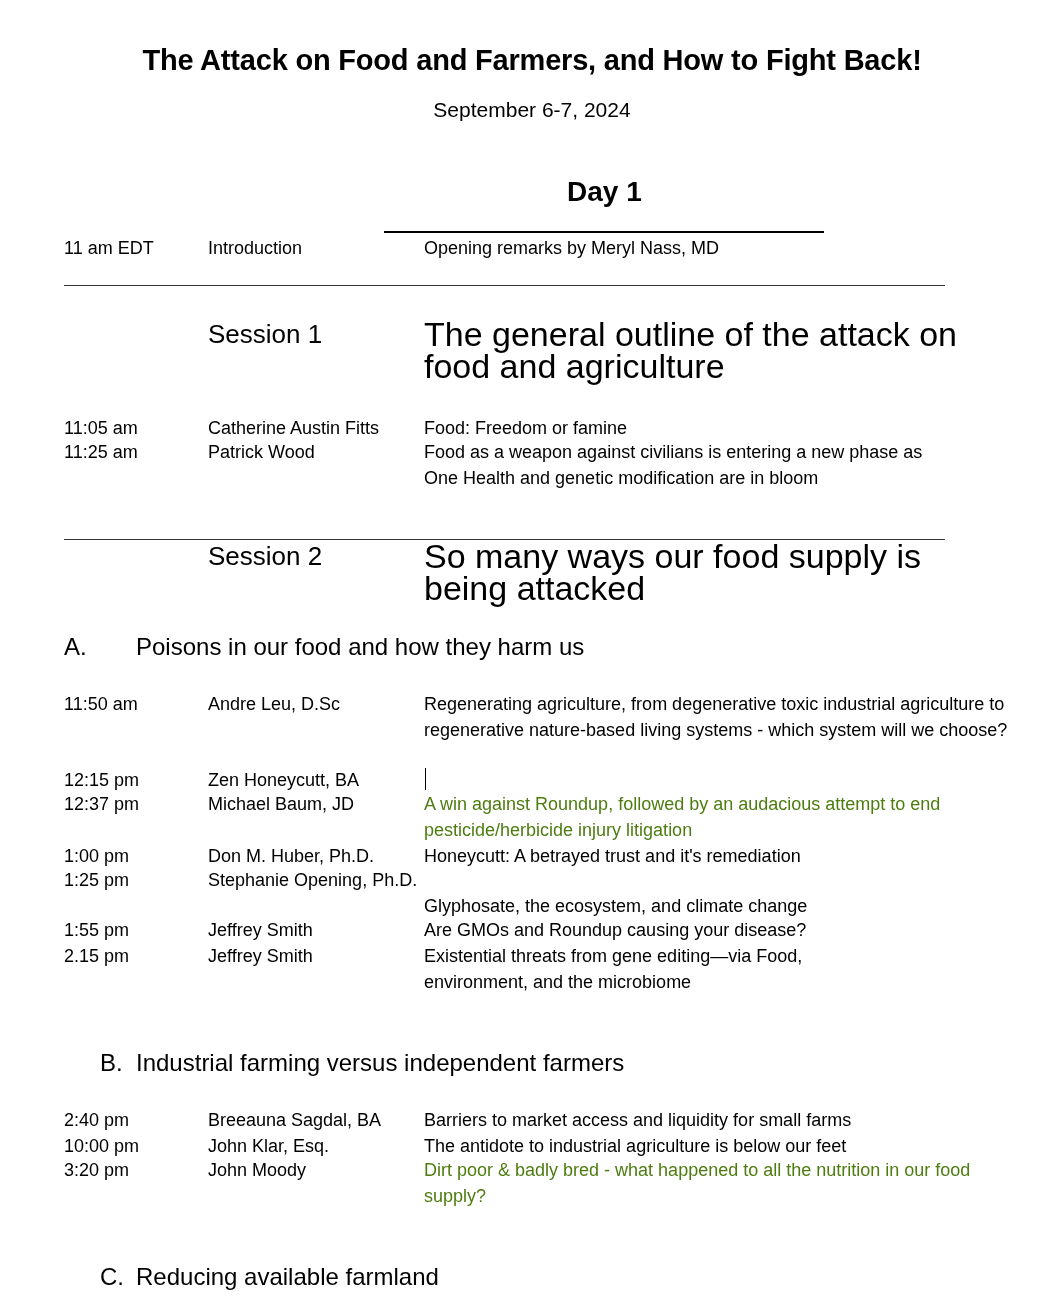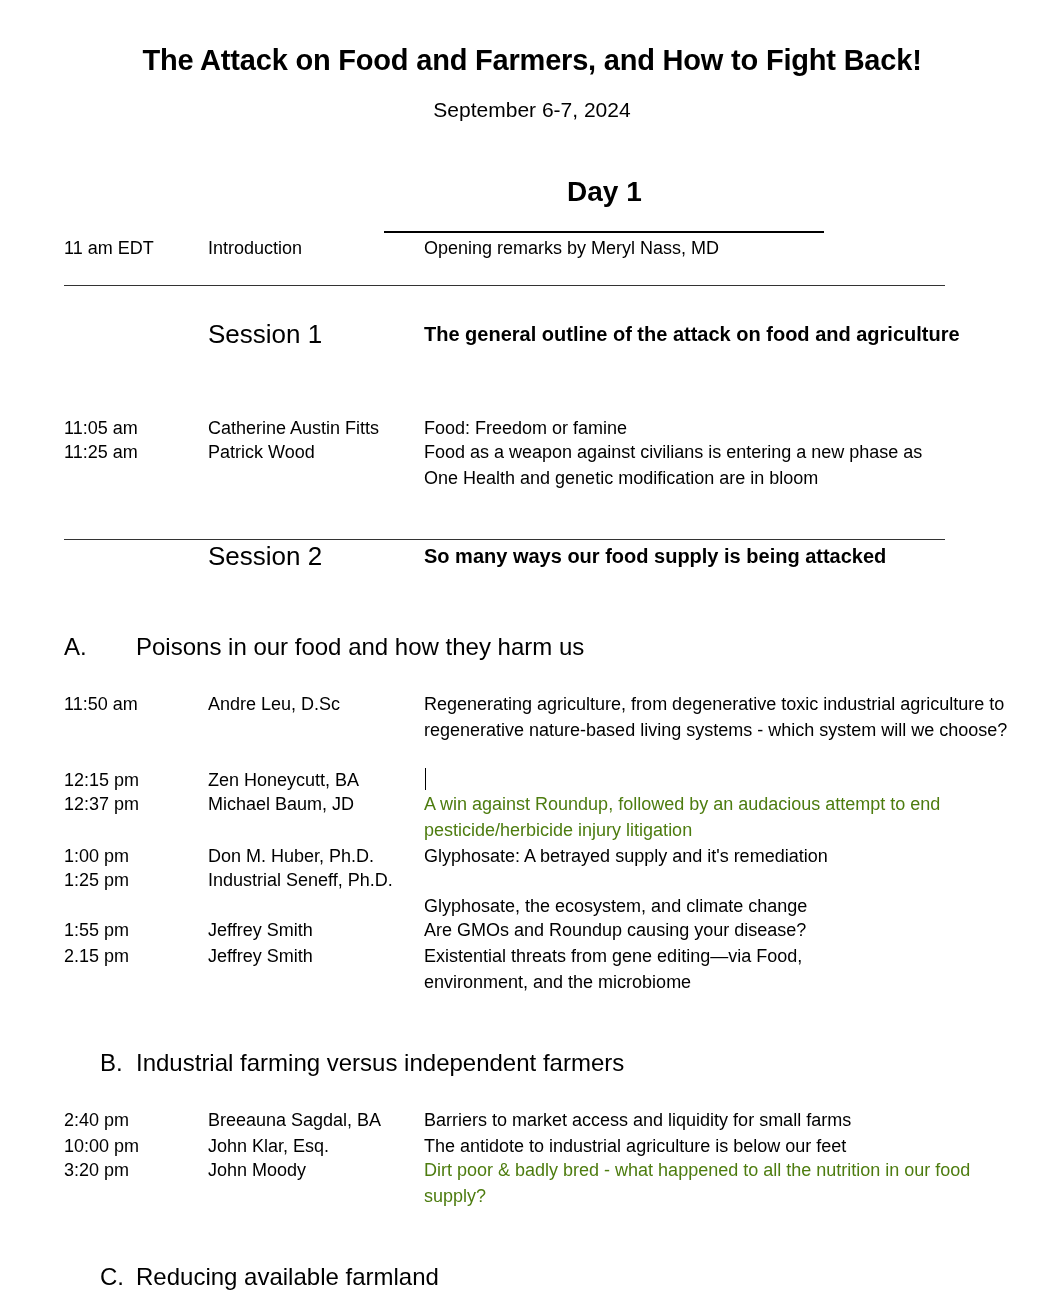"The general outline of the" .session-title { font-size: 20px -> 34px; font-weight: bold -> normal }
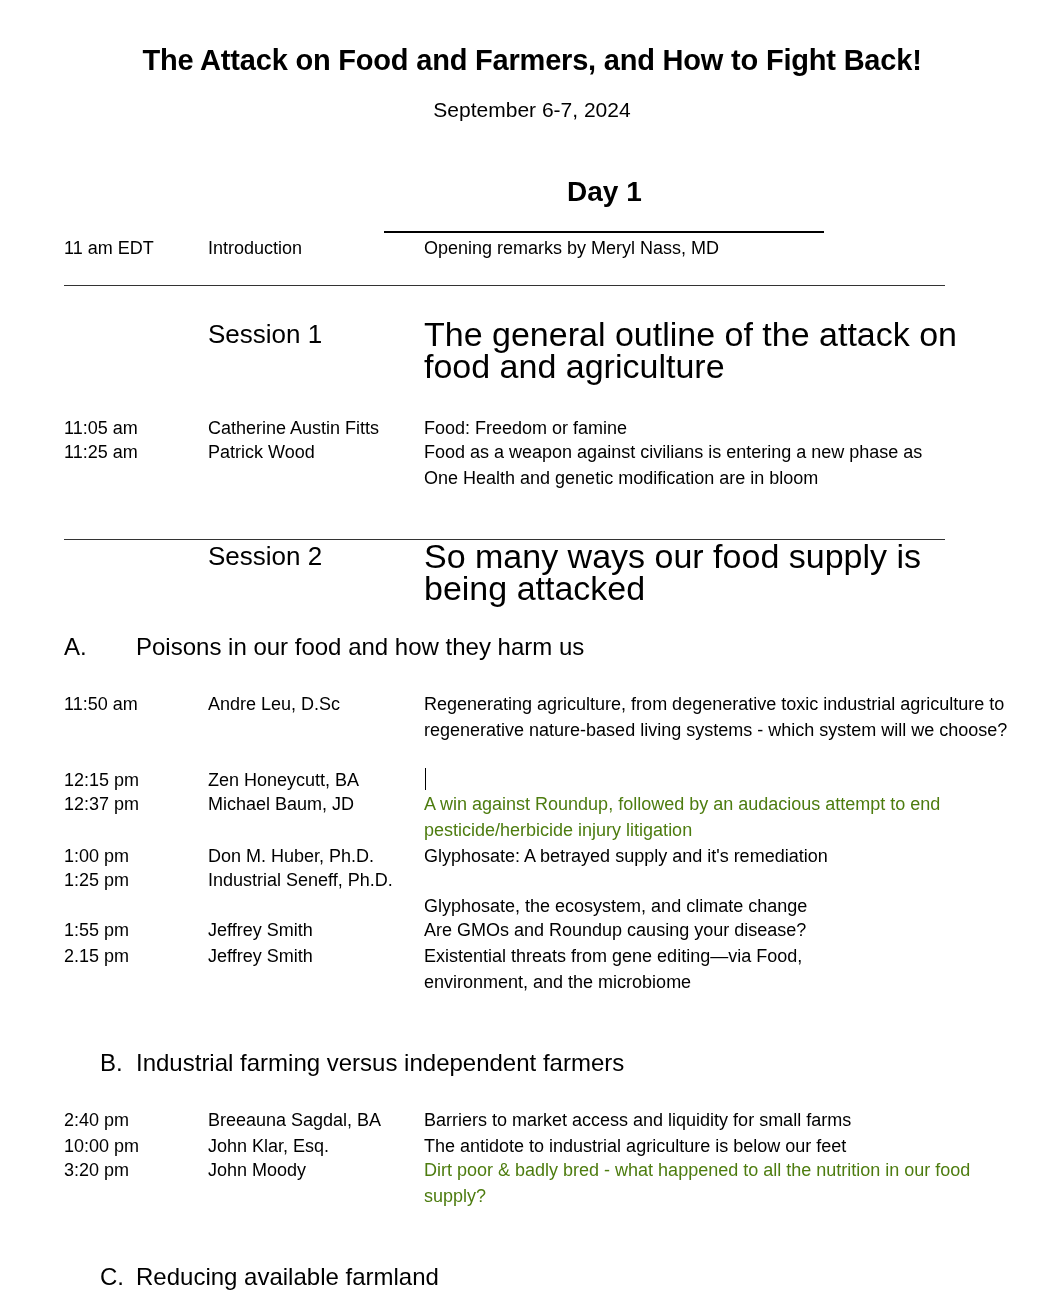"Glyphosate: A betrayed supply and" div.abs { text: Glyphosate: A betrayed supply -> Honeycutt: A betrayed trust }
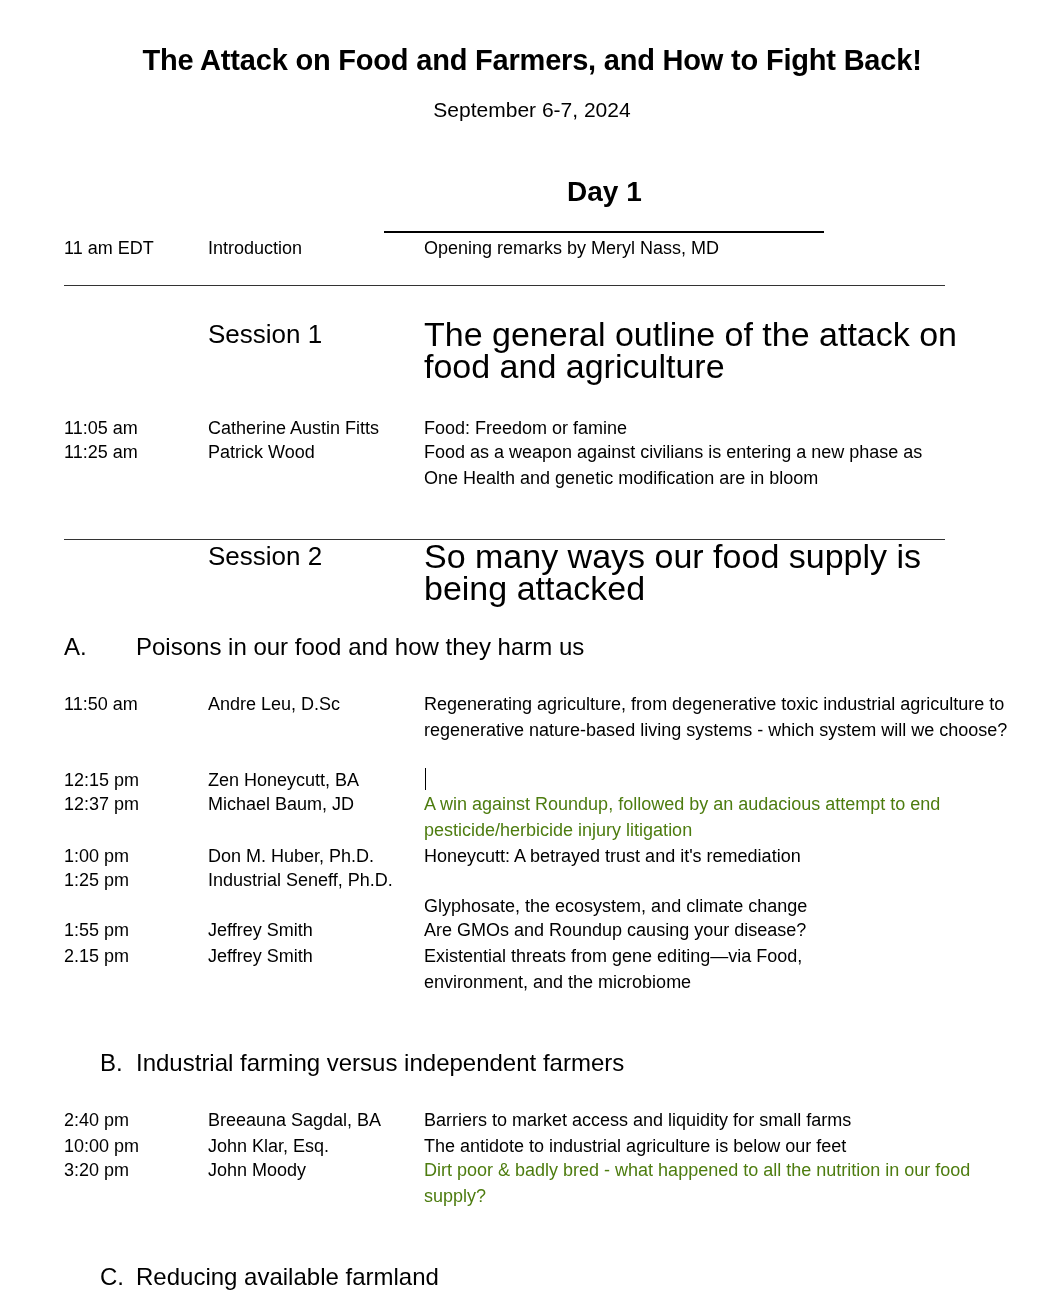"Industrial Seneff, Ph.D." div.abs { text: Industrial Seneff -> Stephanie Opening }
